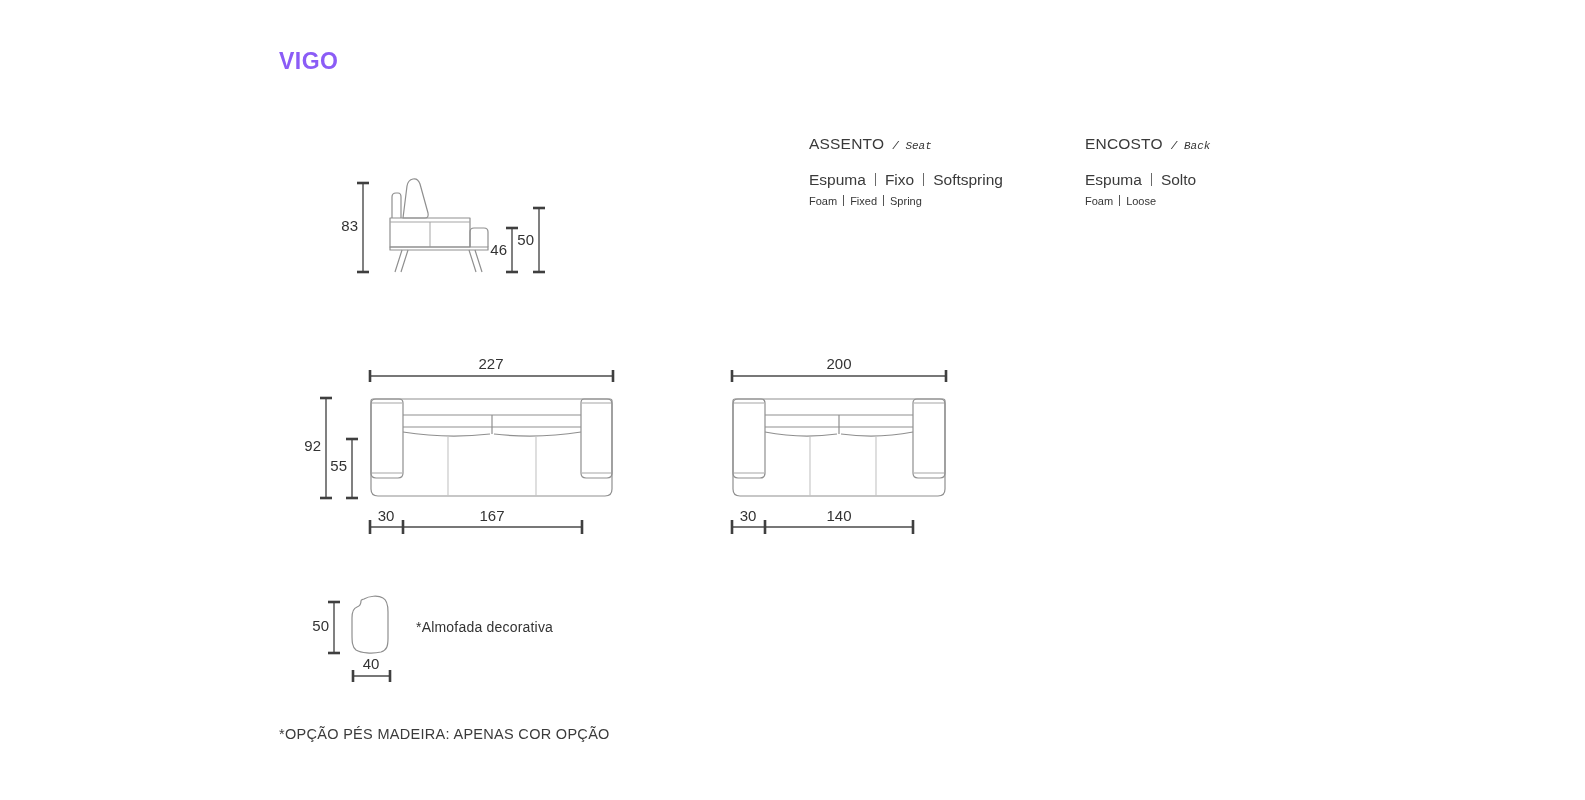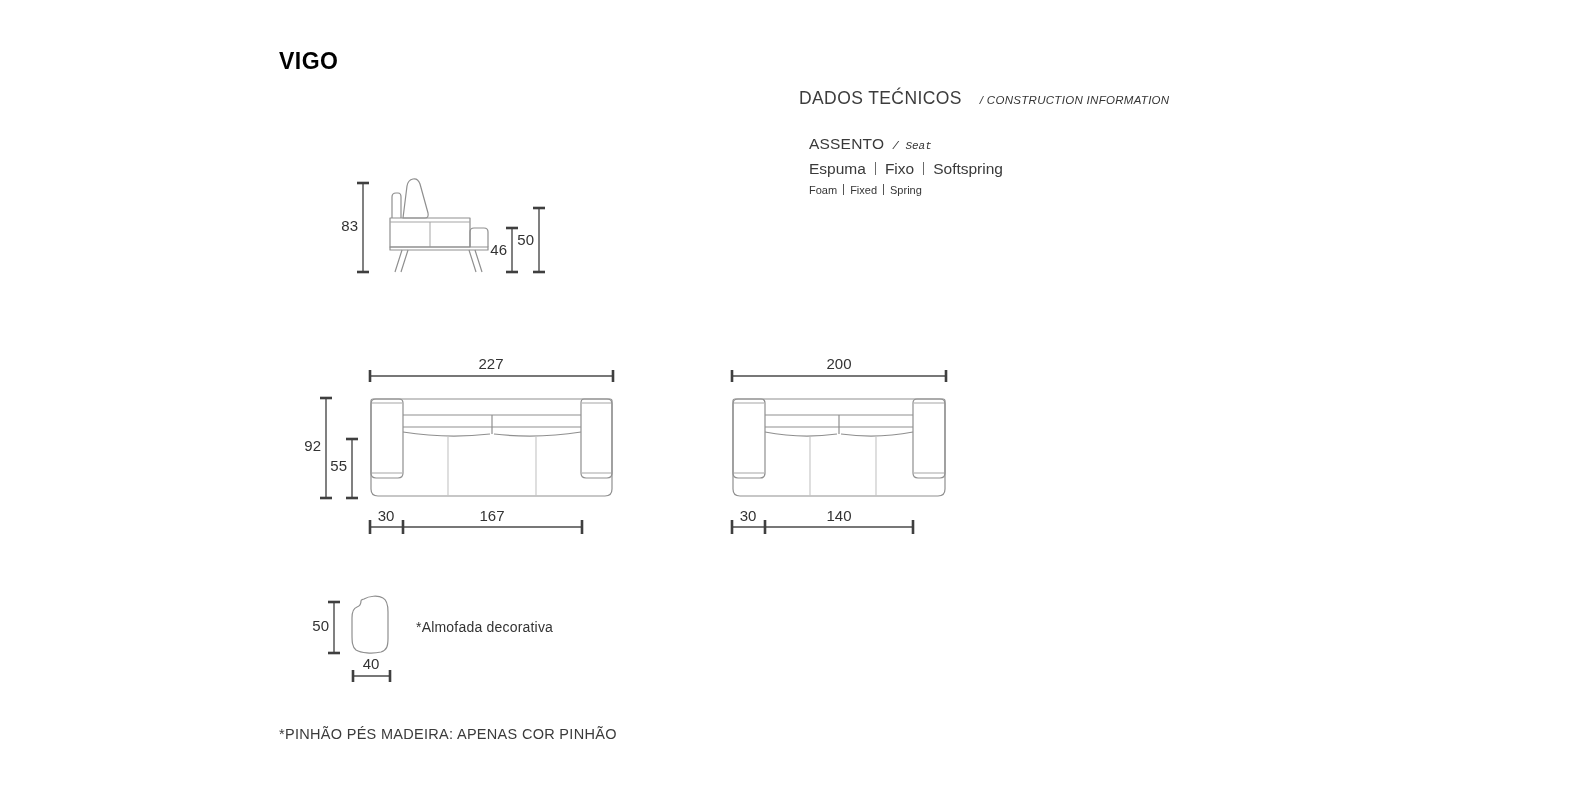"VIGO" .page-title { color: #000000 -> #8b5cf6 }
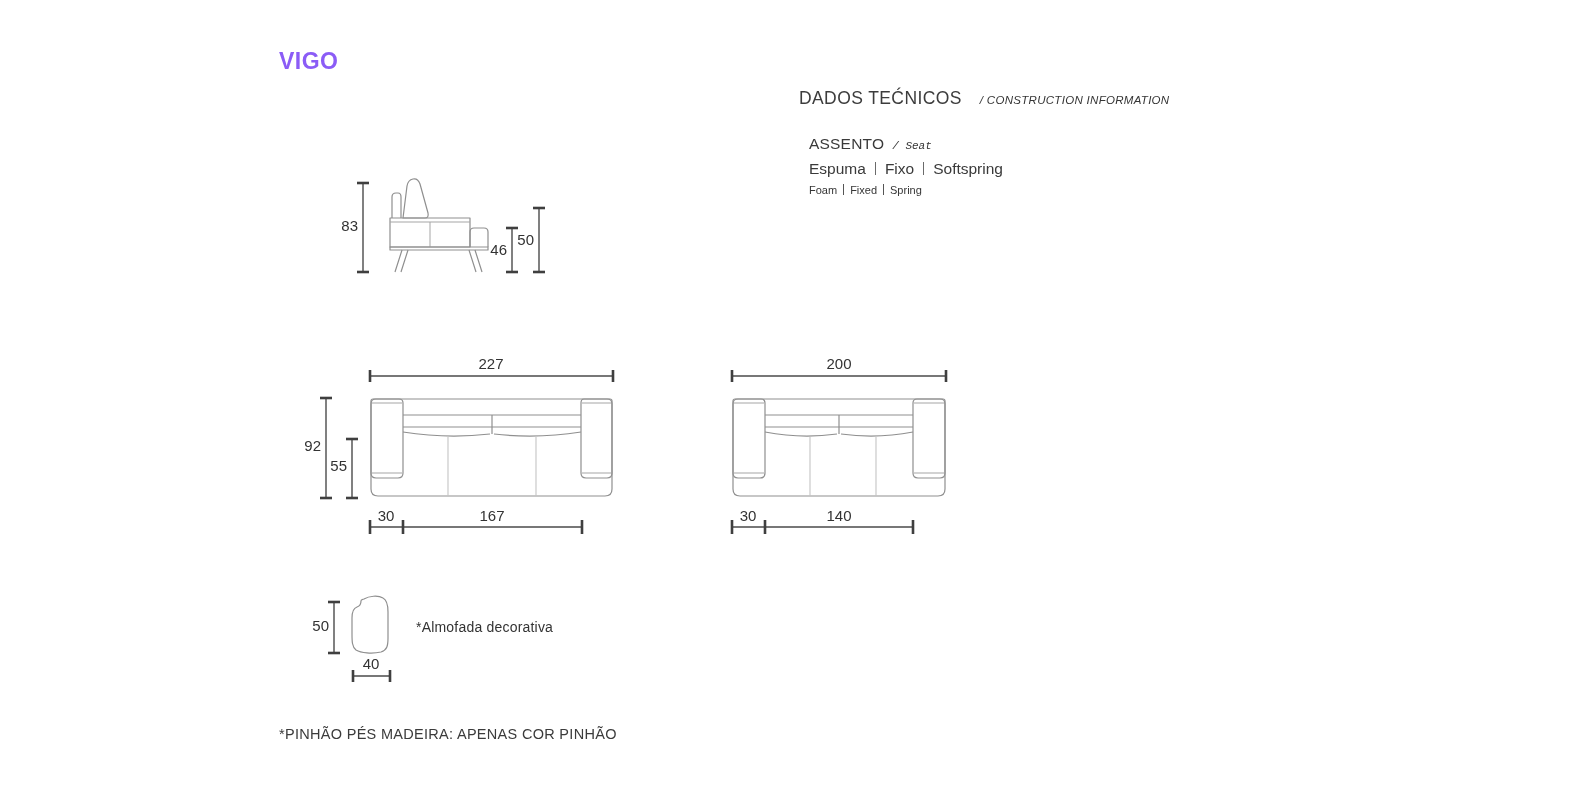"DADOS TEĆNICOS / CONSTRUCTION" div.abs { html: <div> <span>DADOS TEĆNICOS</span><span>/ CONSTRUCTION INFORMATION</span> </div> -> none }
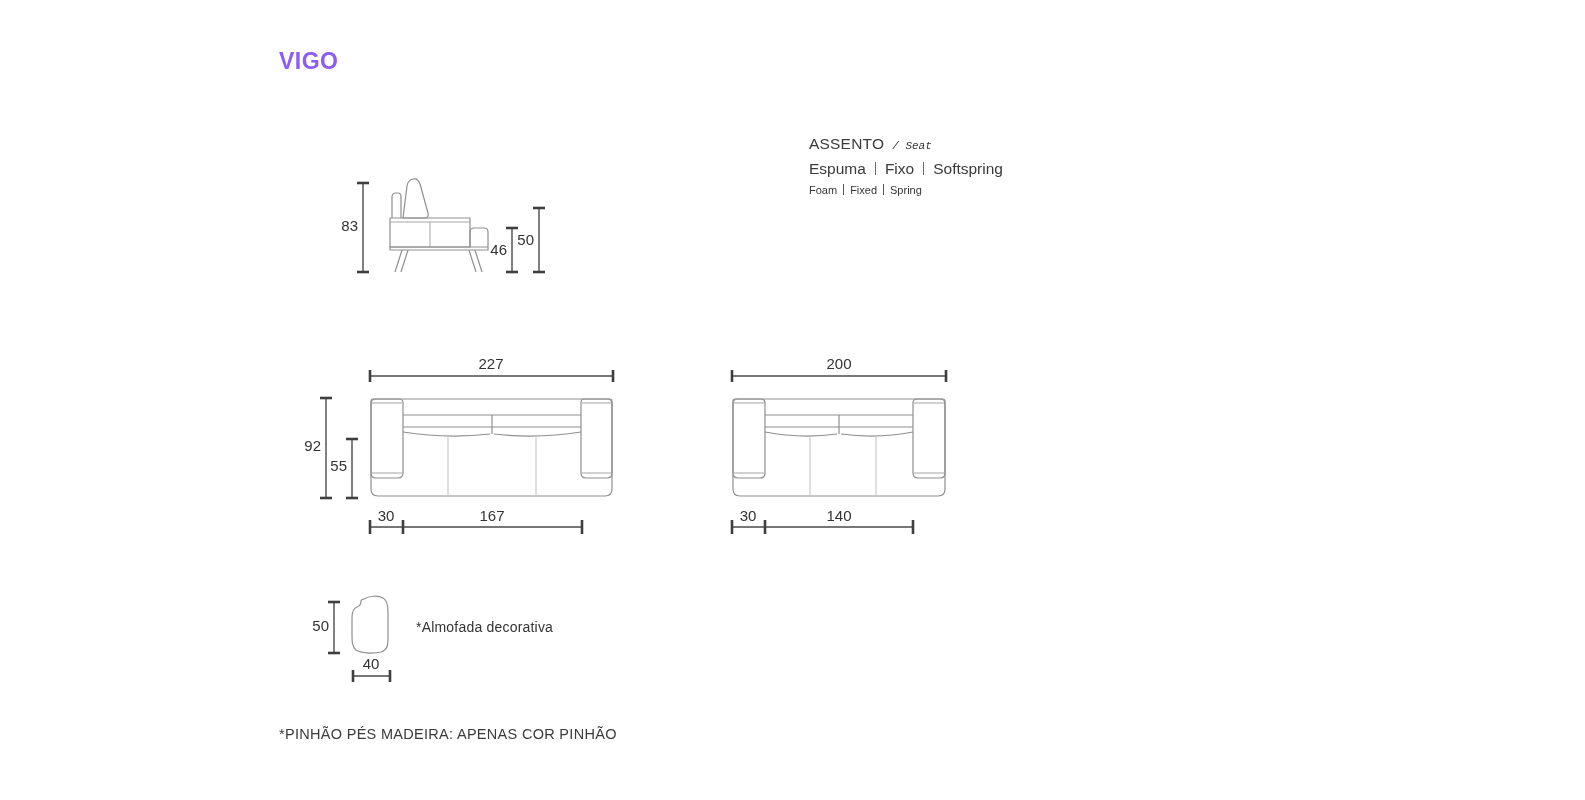"ENCOSTO / Back" div.abs { html: none -> <div> <div> <span>ENCOSTO</span><span>/ Back</span> </div> <div> <span>Espuma</span><span></span><span>Solto</span> </div> <div> <span>Foam</span><span></span><span>Loose</span> </div> </div> }
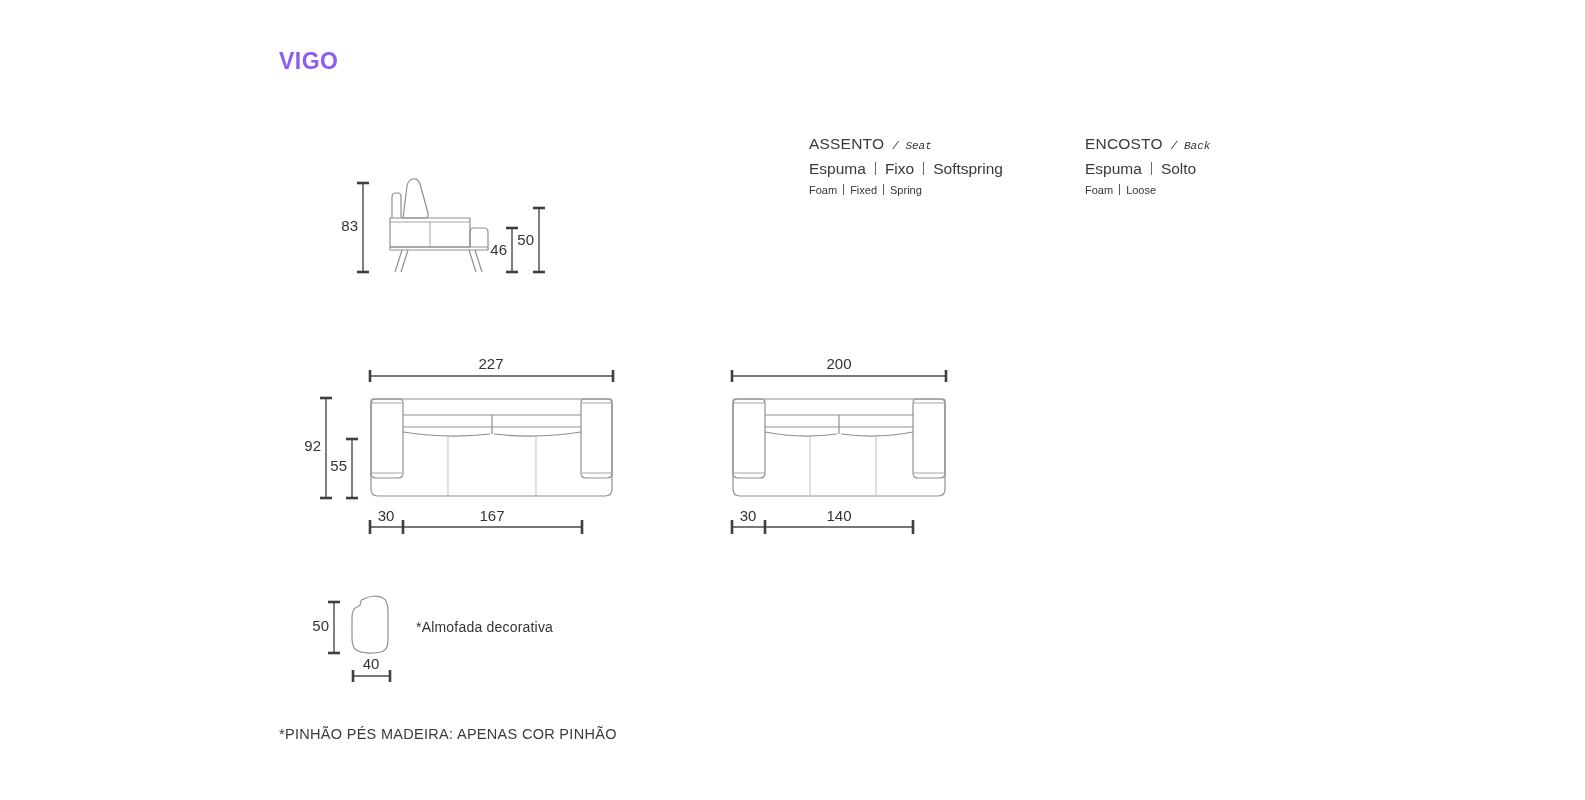"Espuma Fixo Softspring" .mat-col .row2 { margin-top: 7px -> 18px }
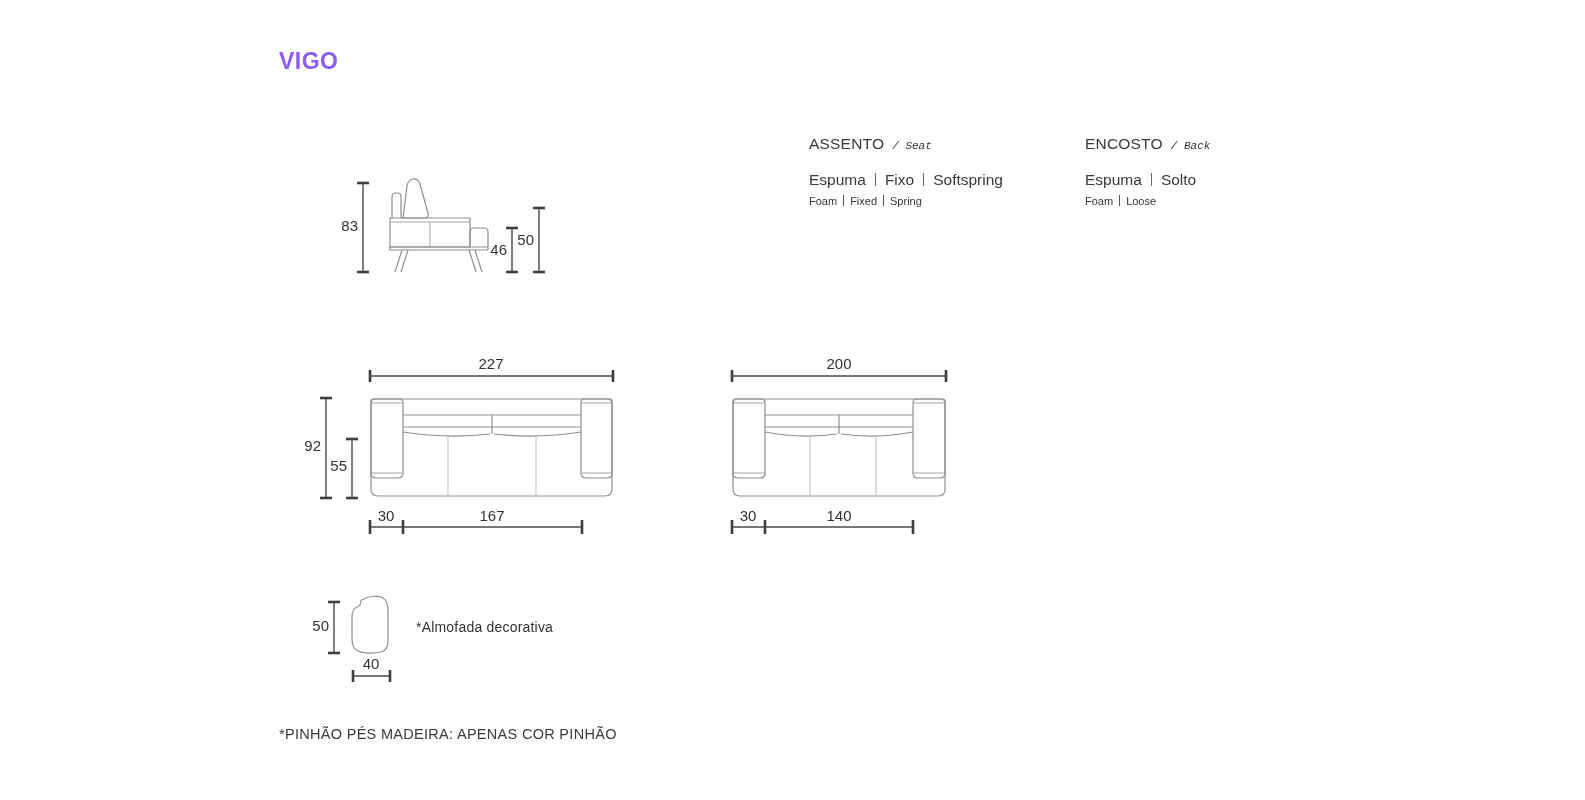"*PINHÃO PÉS MADEIRA: APENAS COR" div.abs { text: PINHÃO PÉS MADEIRA: APENAS COR PINHÃO -> OPÇÃO PÉS MADEIRA: APENAS COR OPÇÃO }
